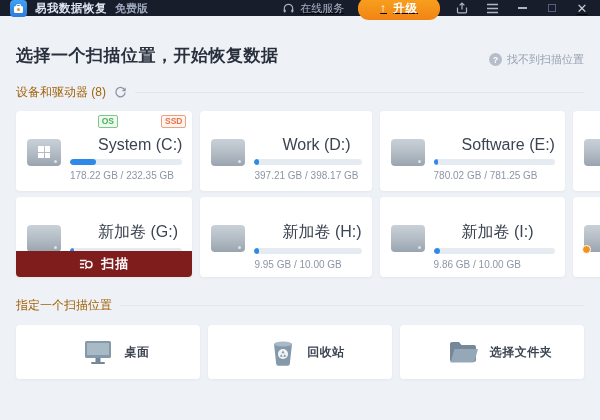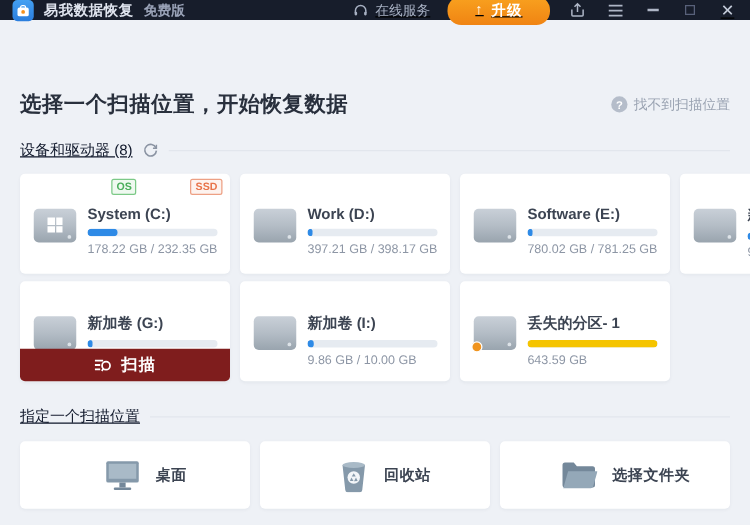"选择一个扫描位置，开始恢复数据" .page-head { align-items: center -> flex-end; margin-top: 28px -> none }
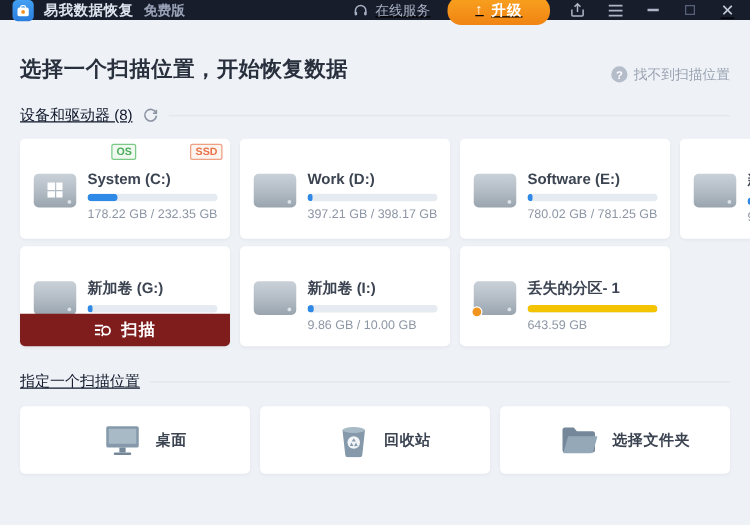"设备和驱动器 (8)" .section-title { color: #0f172a -> #a16207; text-decoration: underline -> none }
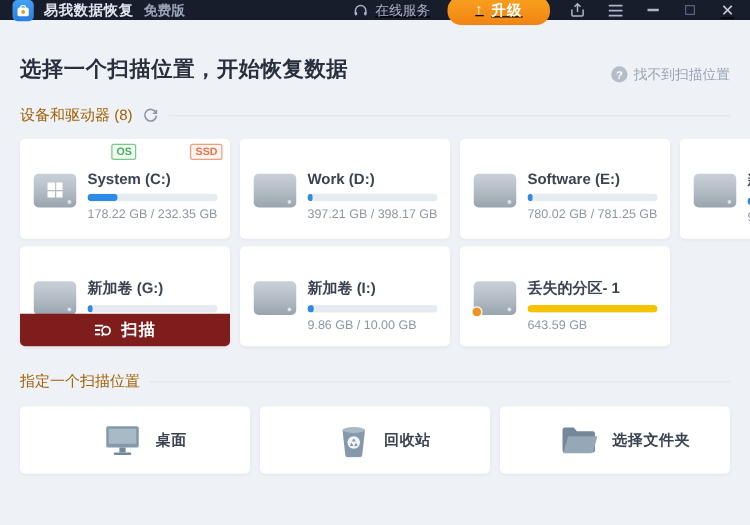"System (C:)" .drive-name { font-size: 12px -> 16px; font-weight: bold -> normal; margin-left: none -> 28px }
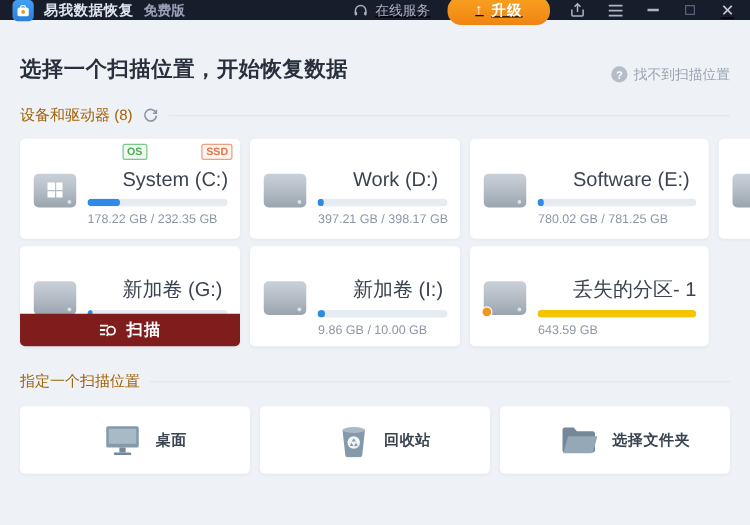"新加卷 (H:)" div.card { html: none -> <div> <div> <div> </div> <div> <div>新加卷 (H:)</div> <div> <i></i> </div> <div>9.95 GB / 10.00 GB</div> </div> </div> </div> }
